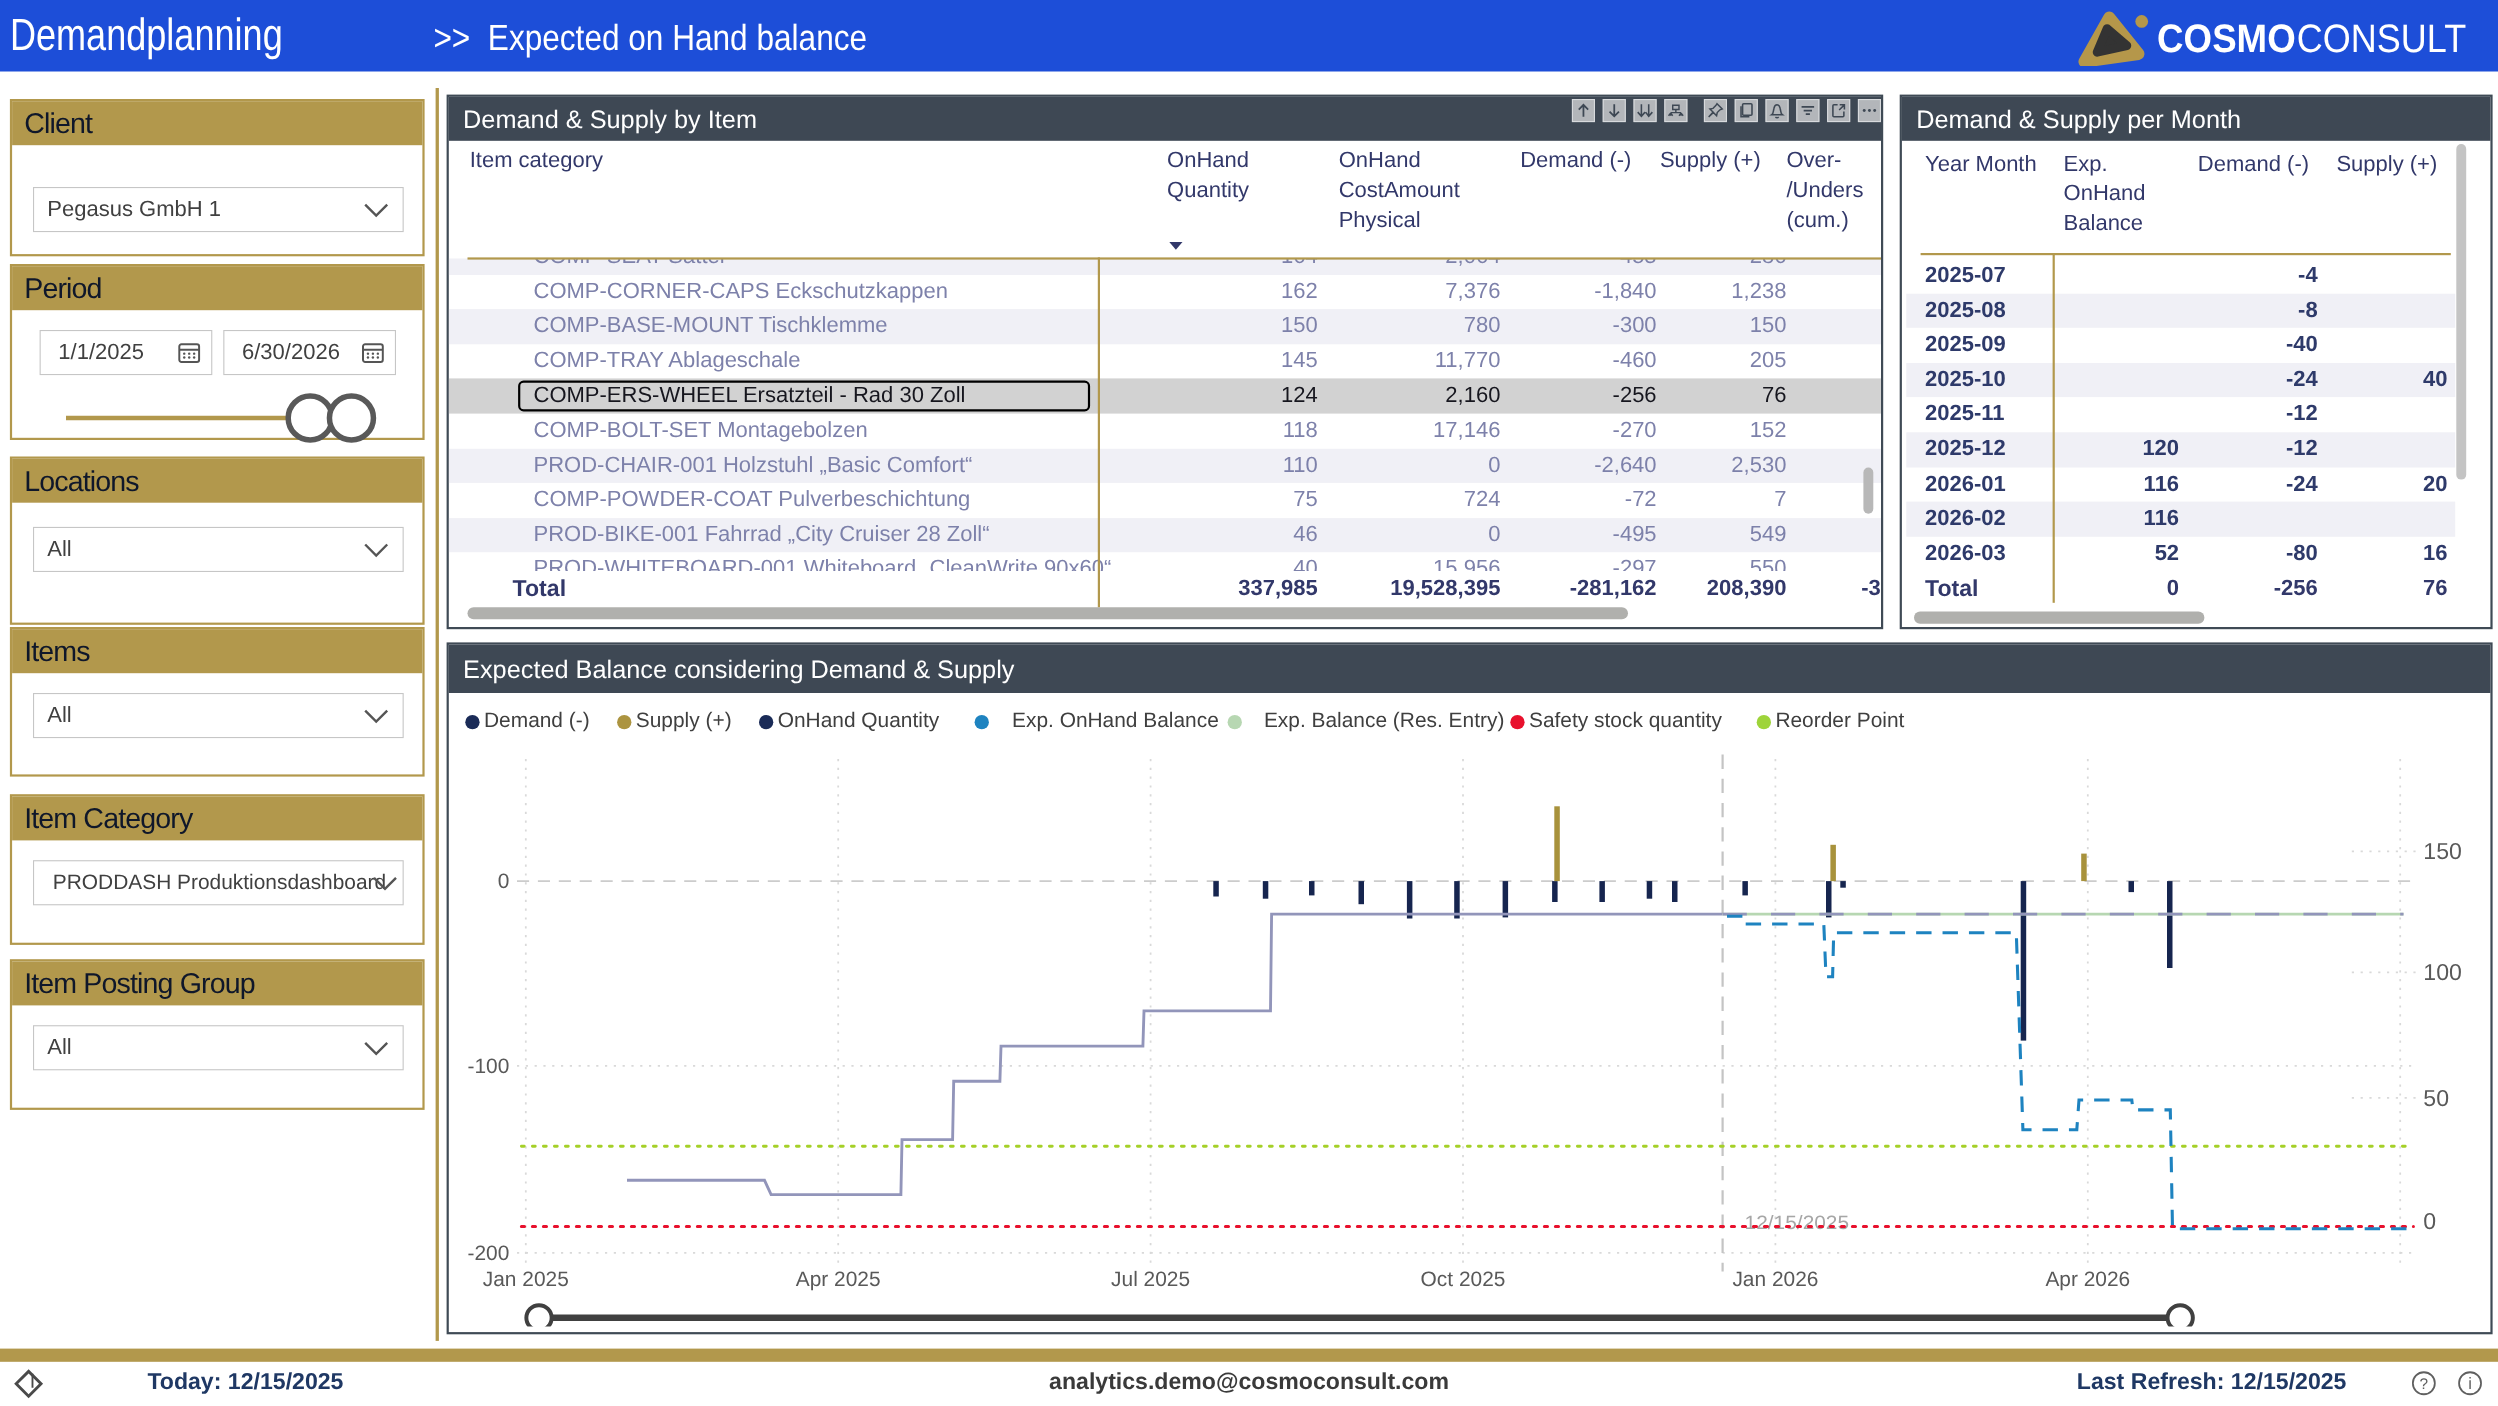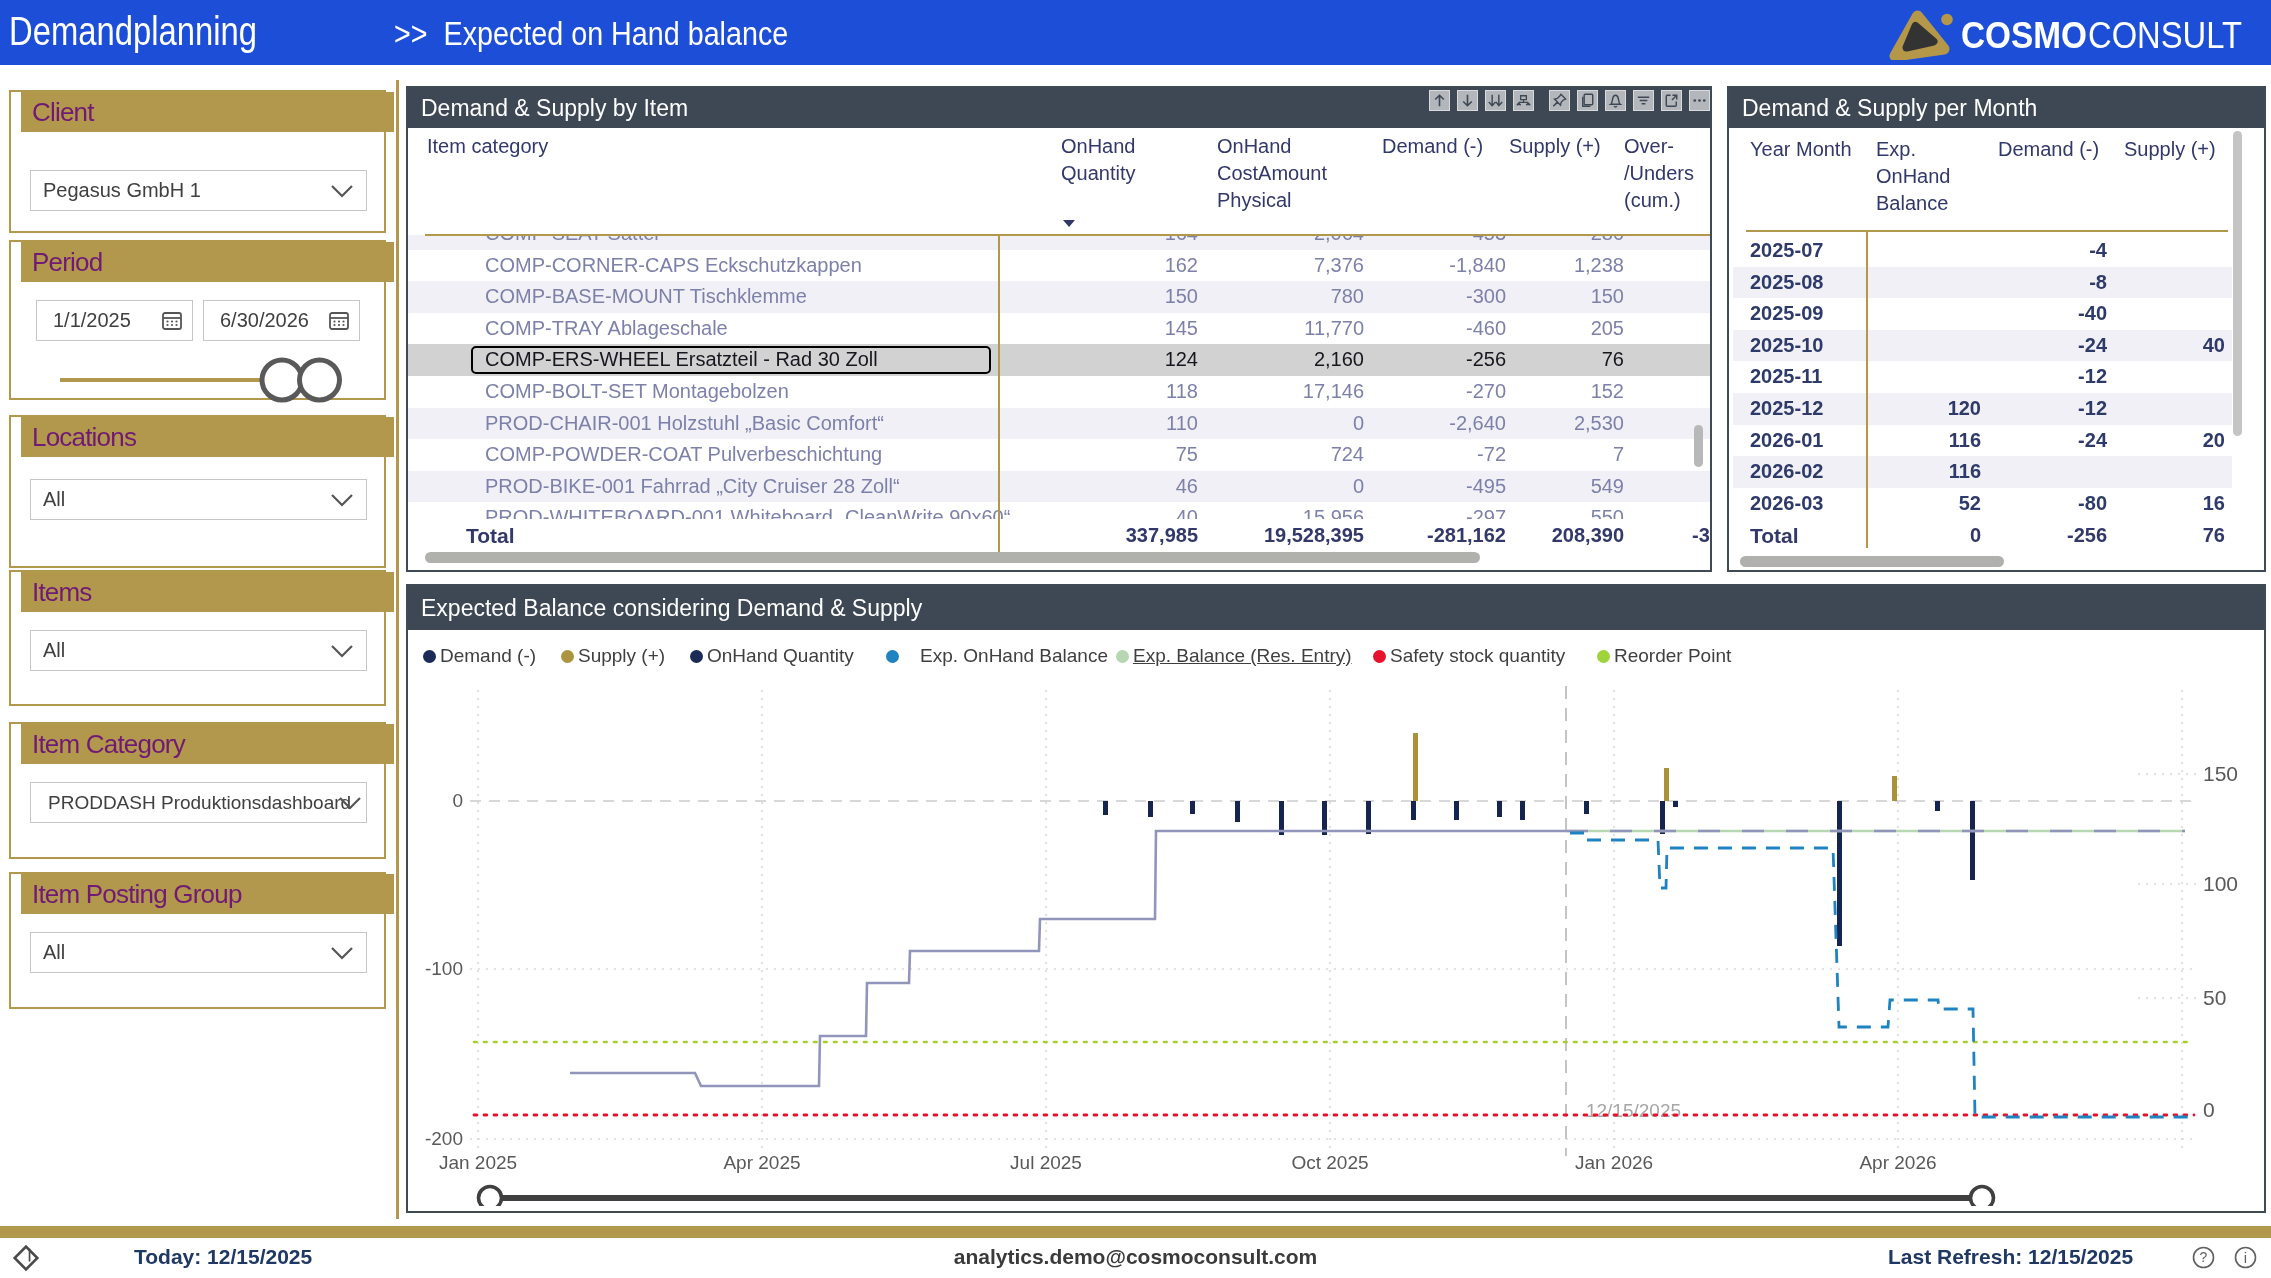"Client" .card .band { color: #701a75 -> #0f172a; left: 10px -> 0 }
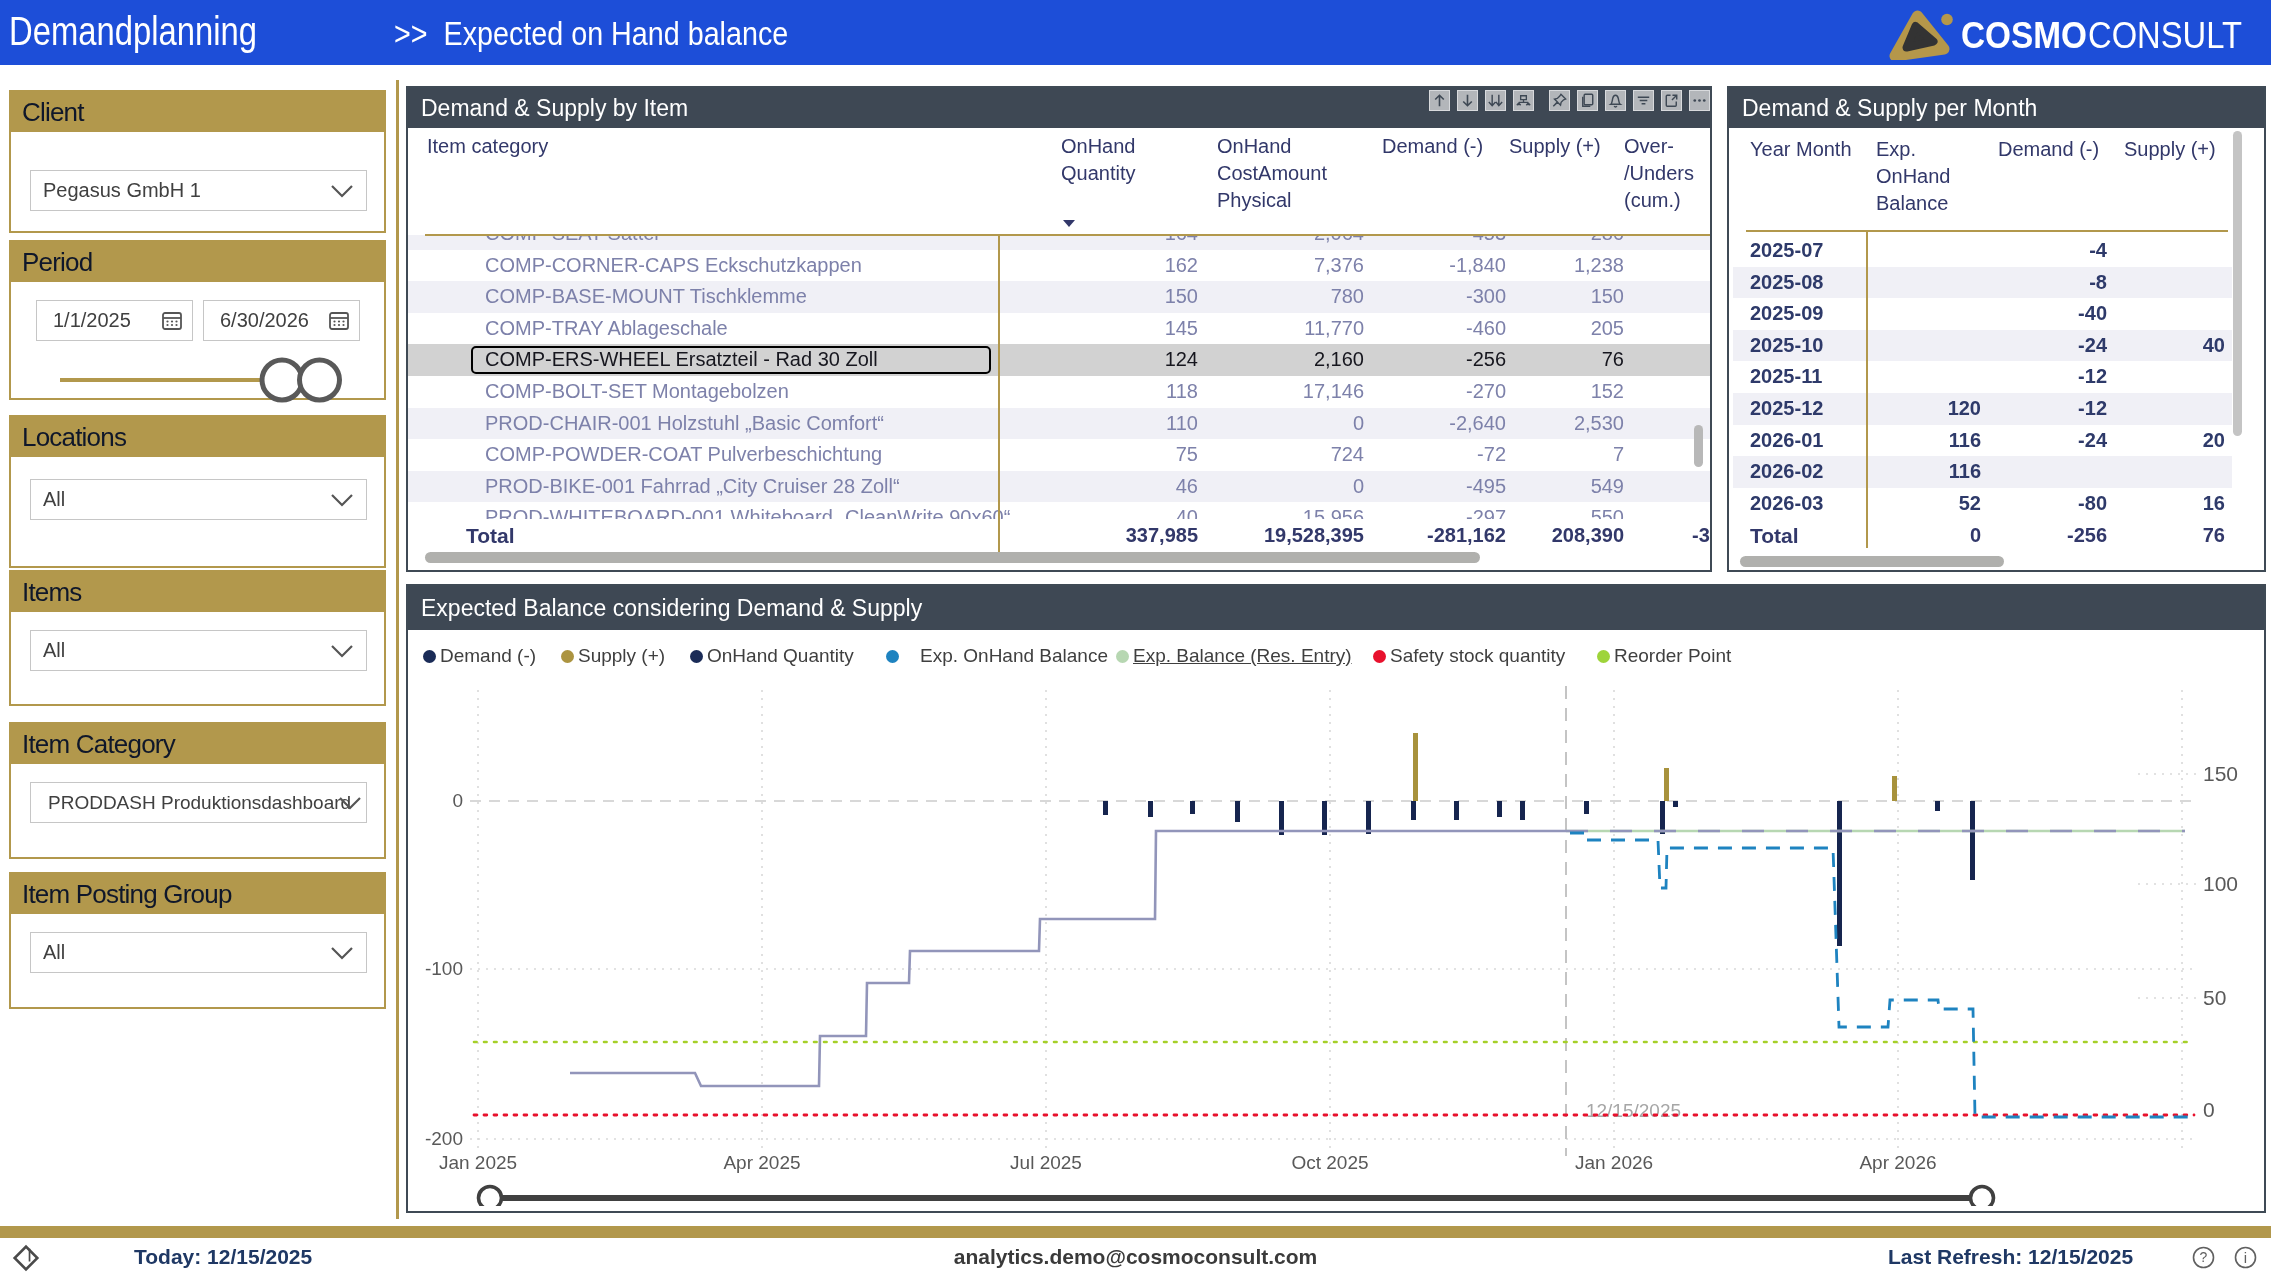"Exp. Balance (Res. Entry)" div.legtx { left: 725px -> 741px; text-decoration: underline -> none }
